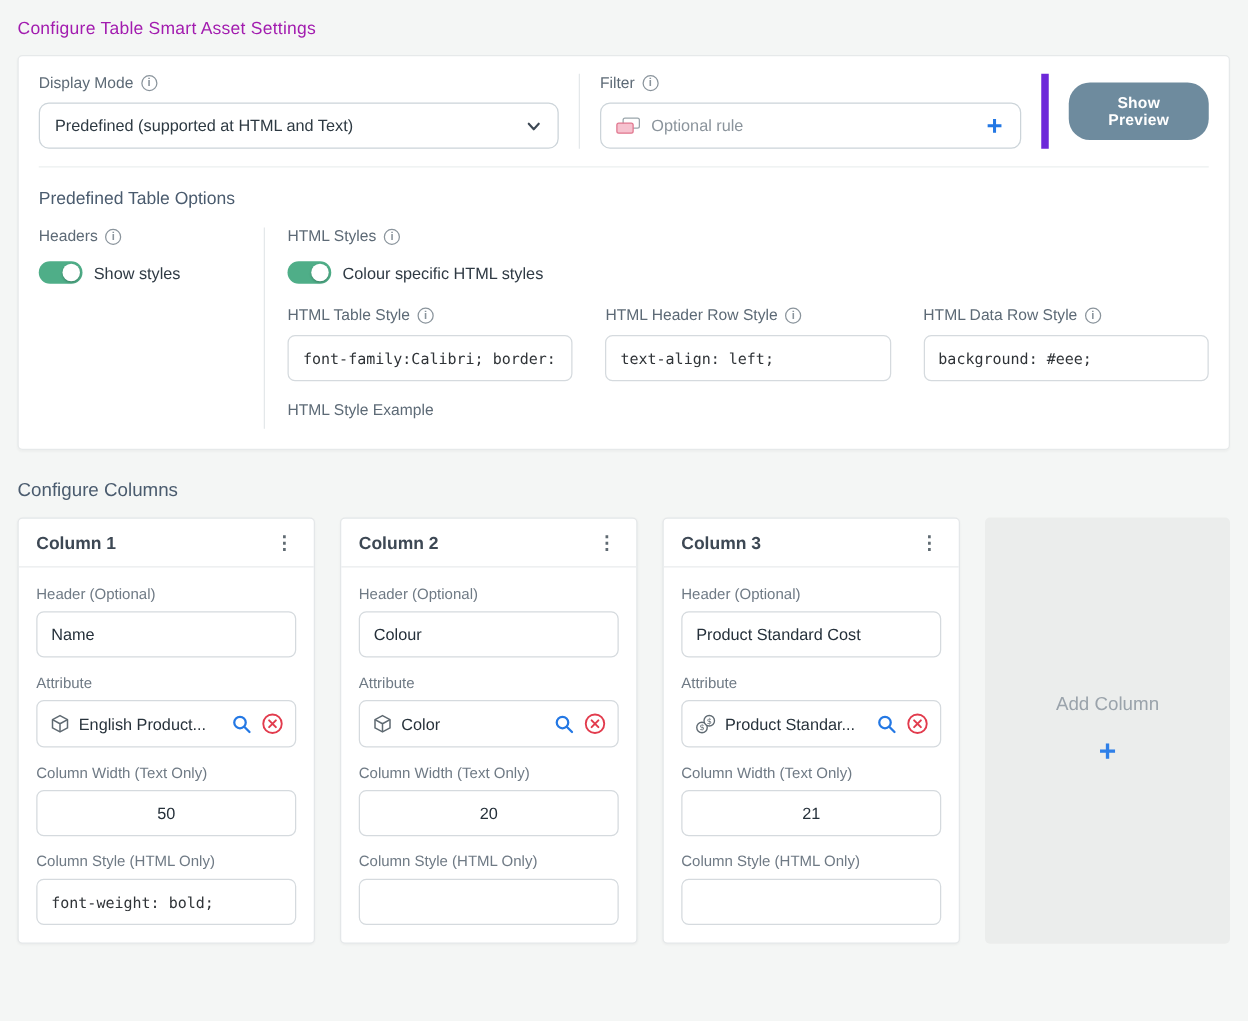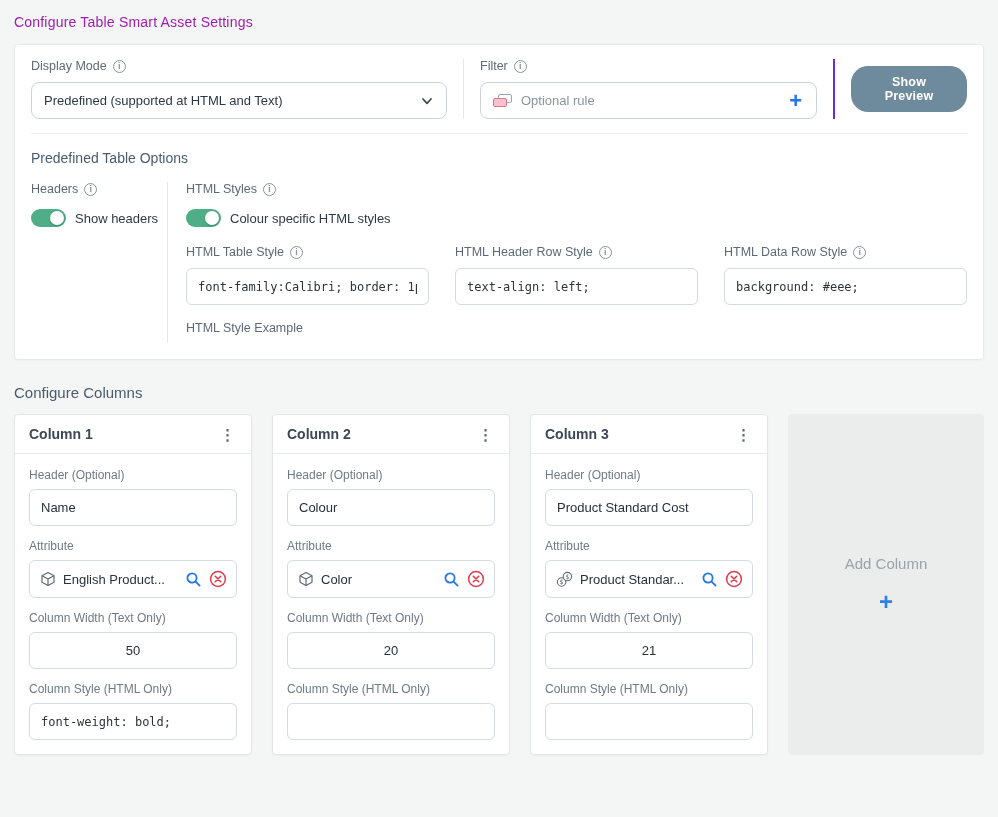"Show Preview" .zone-preview { border-left: 2px solid #6d28d9 -> 6px solid #6d28d9 }
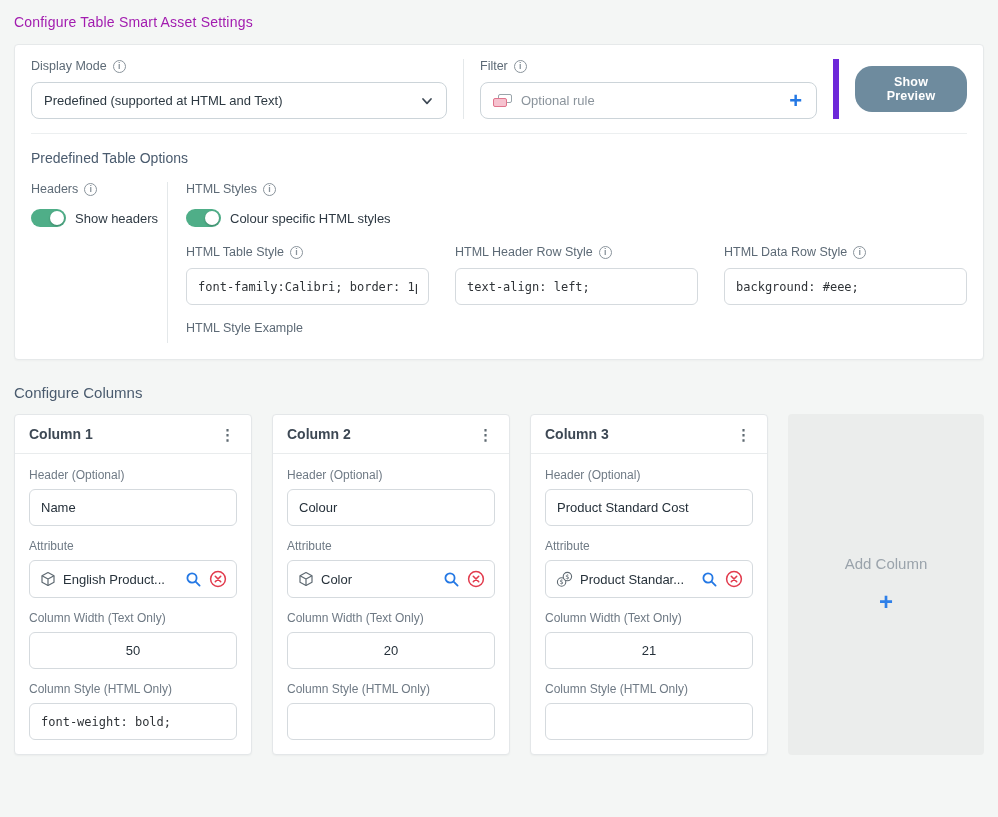"Headers" .predefined-content { gap: none -> 44px }
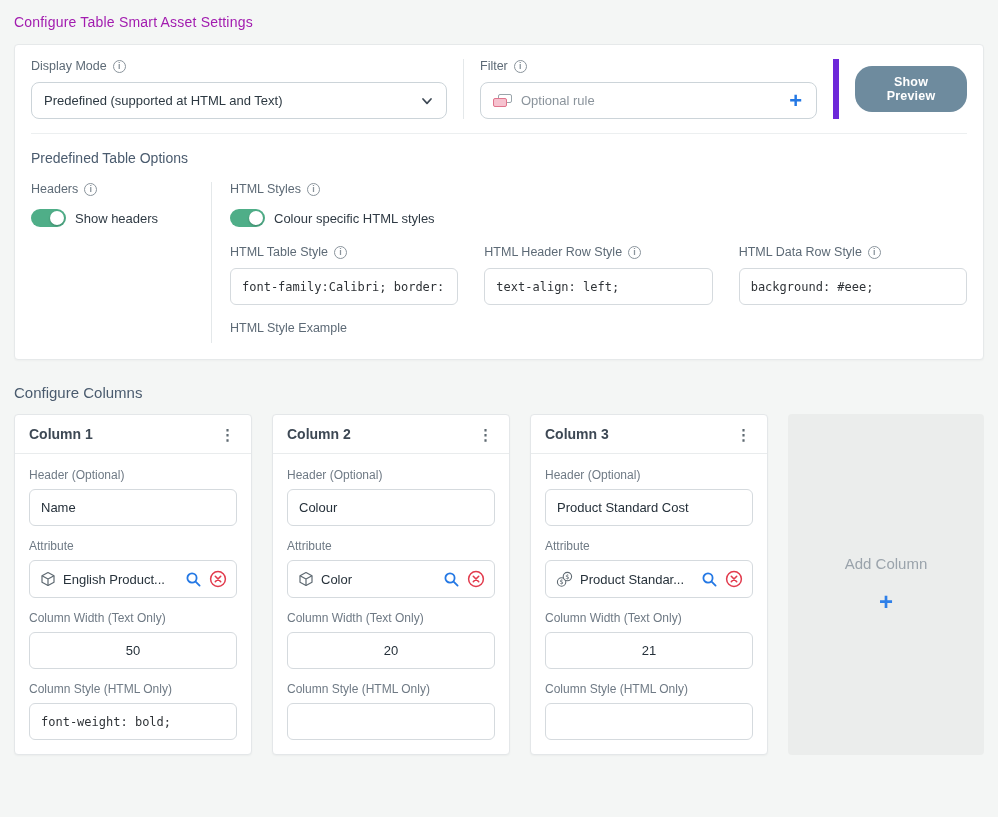"Show headers" span.toggle-label { text: headers -> styles }
